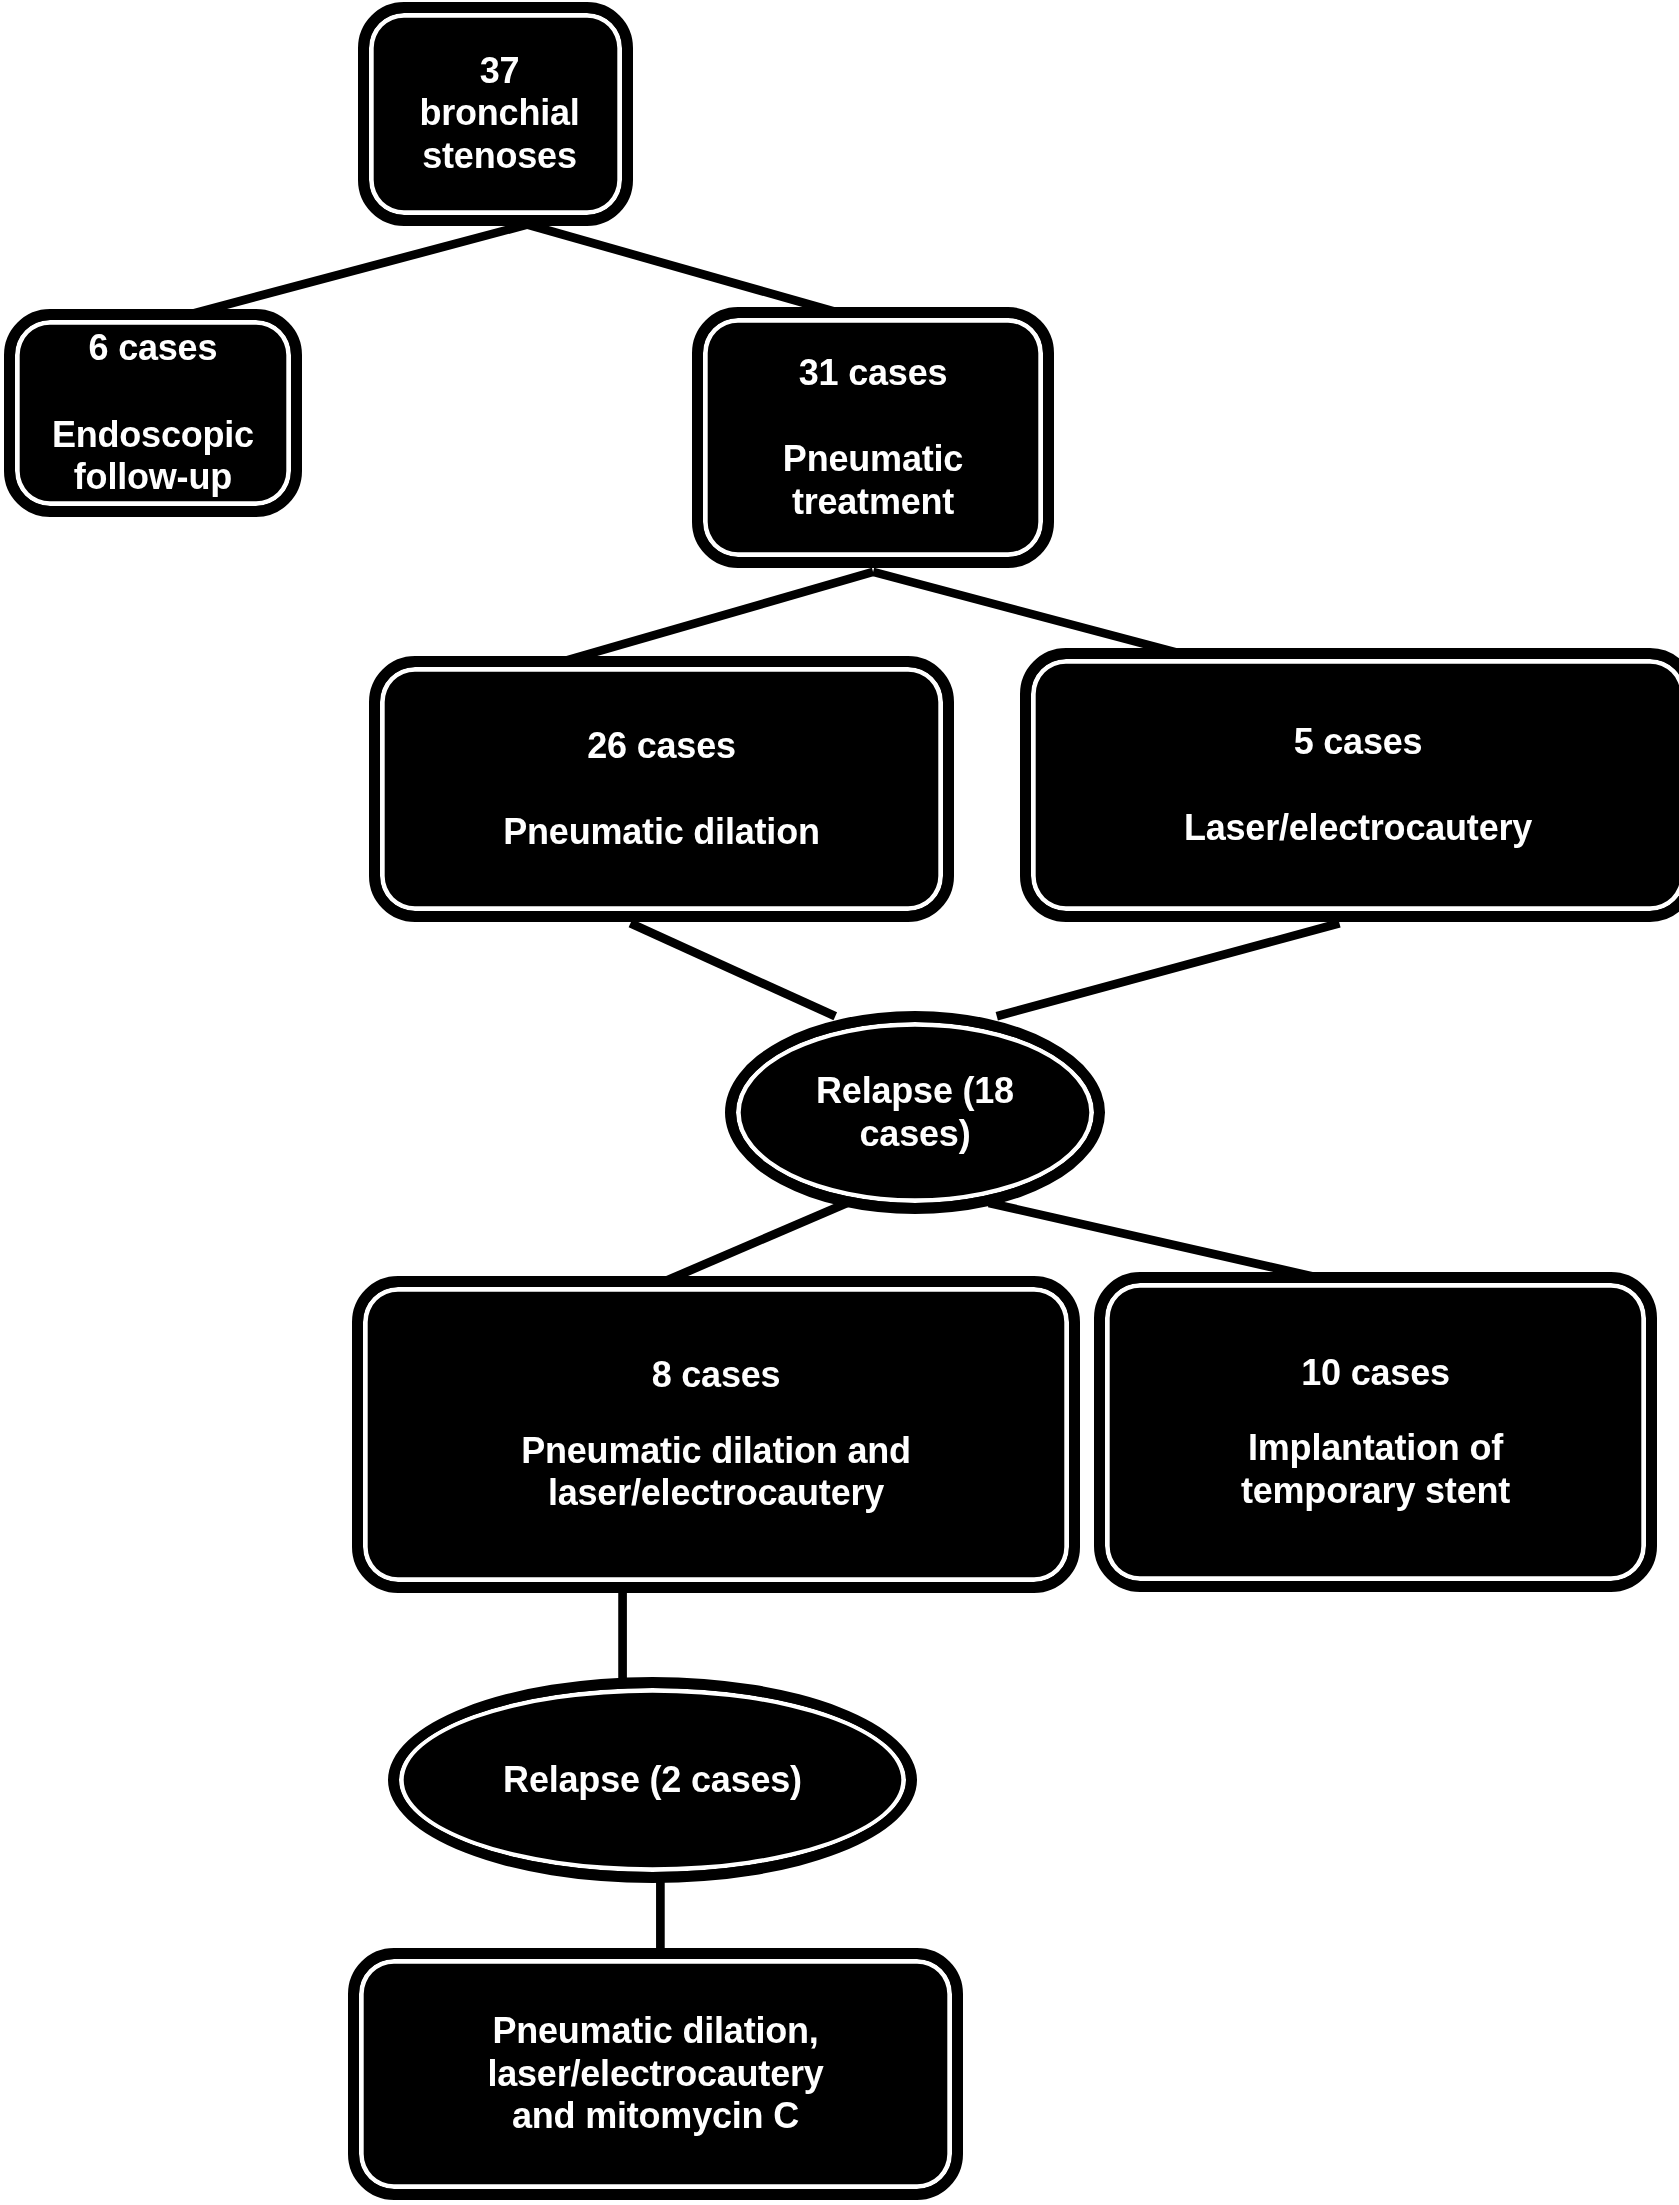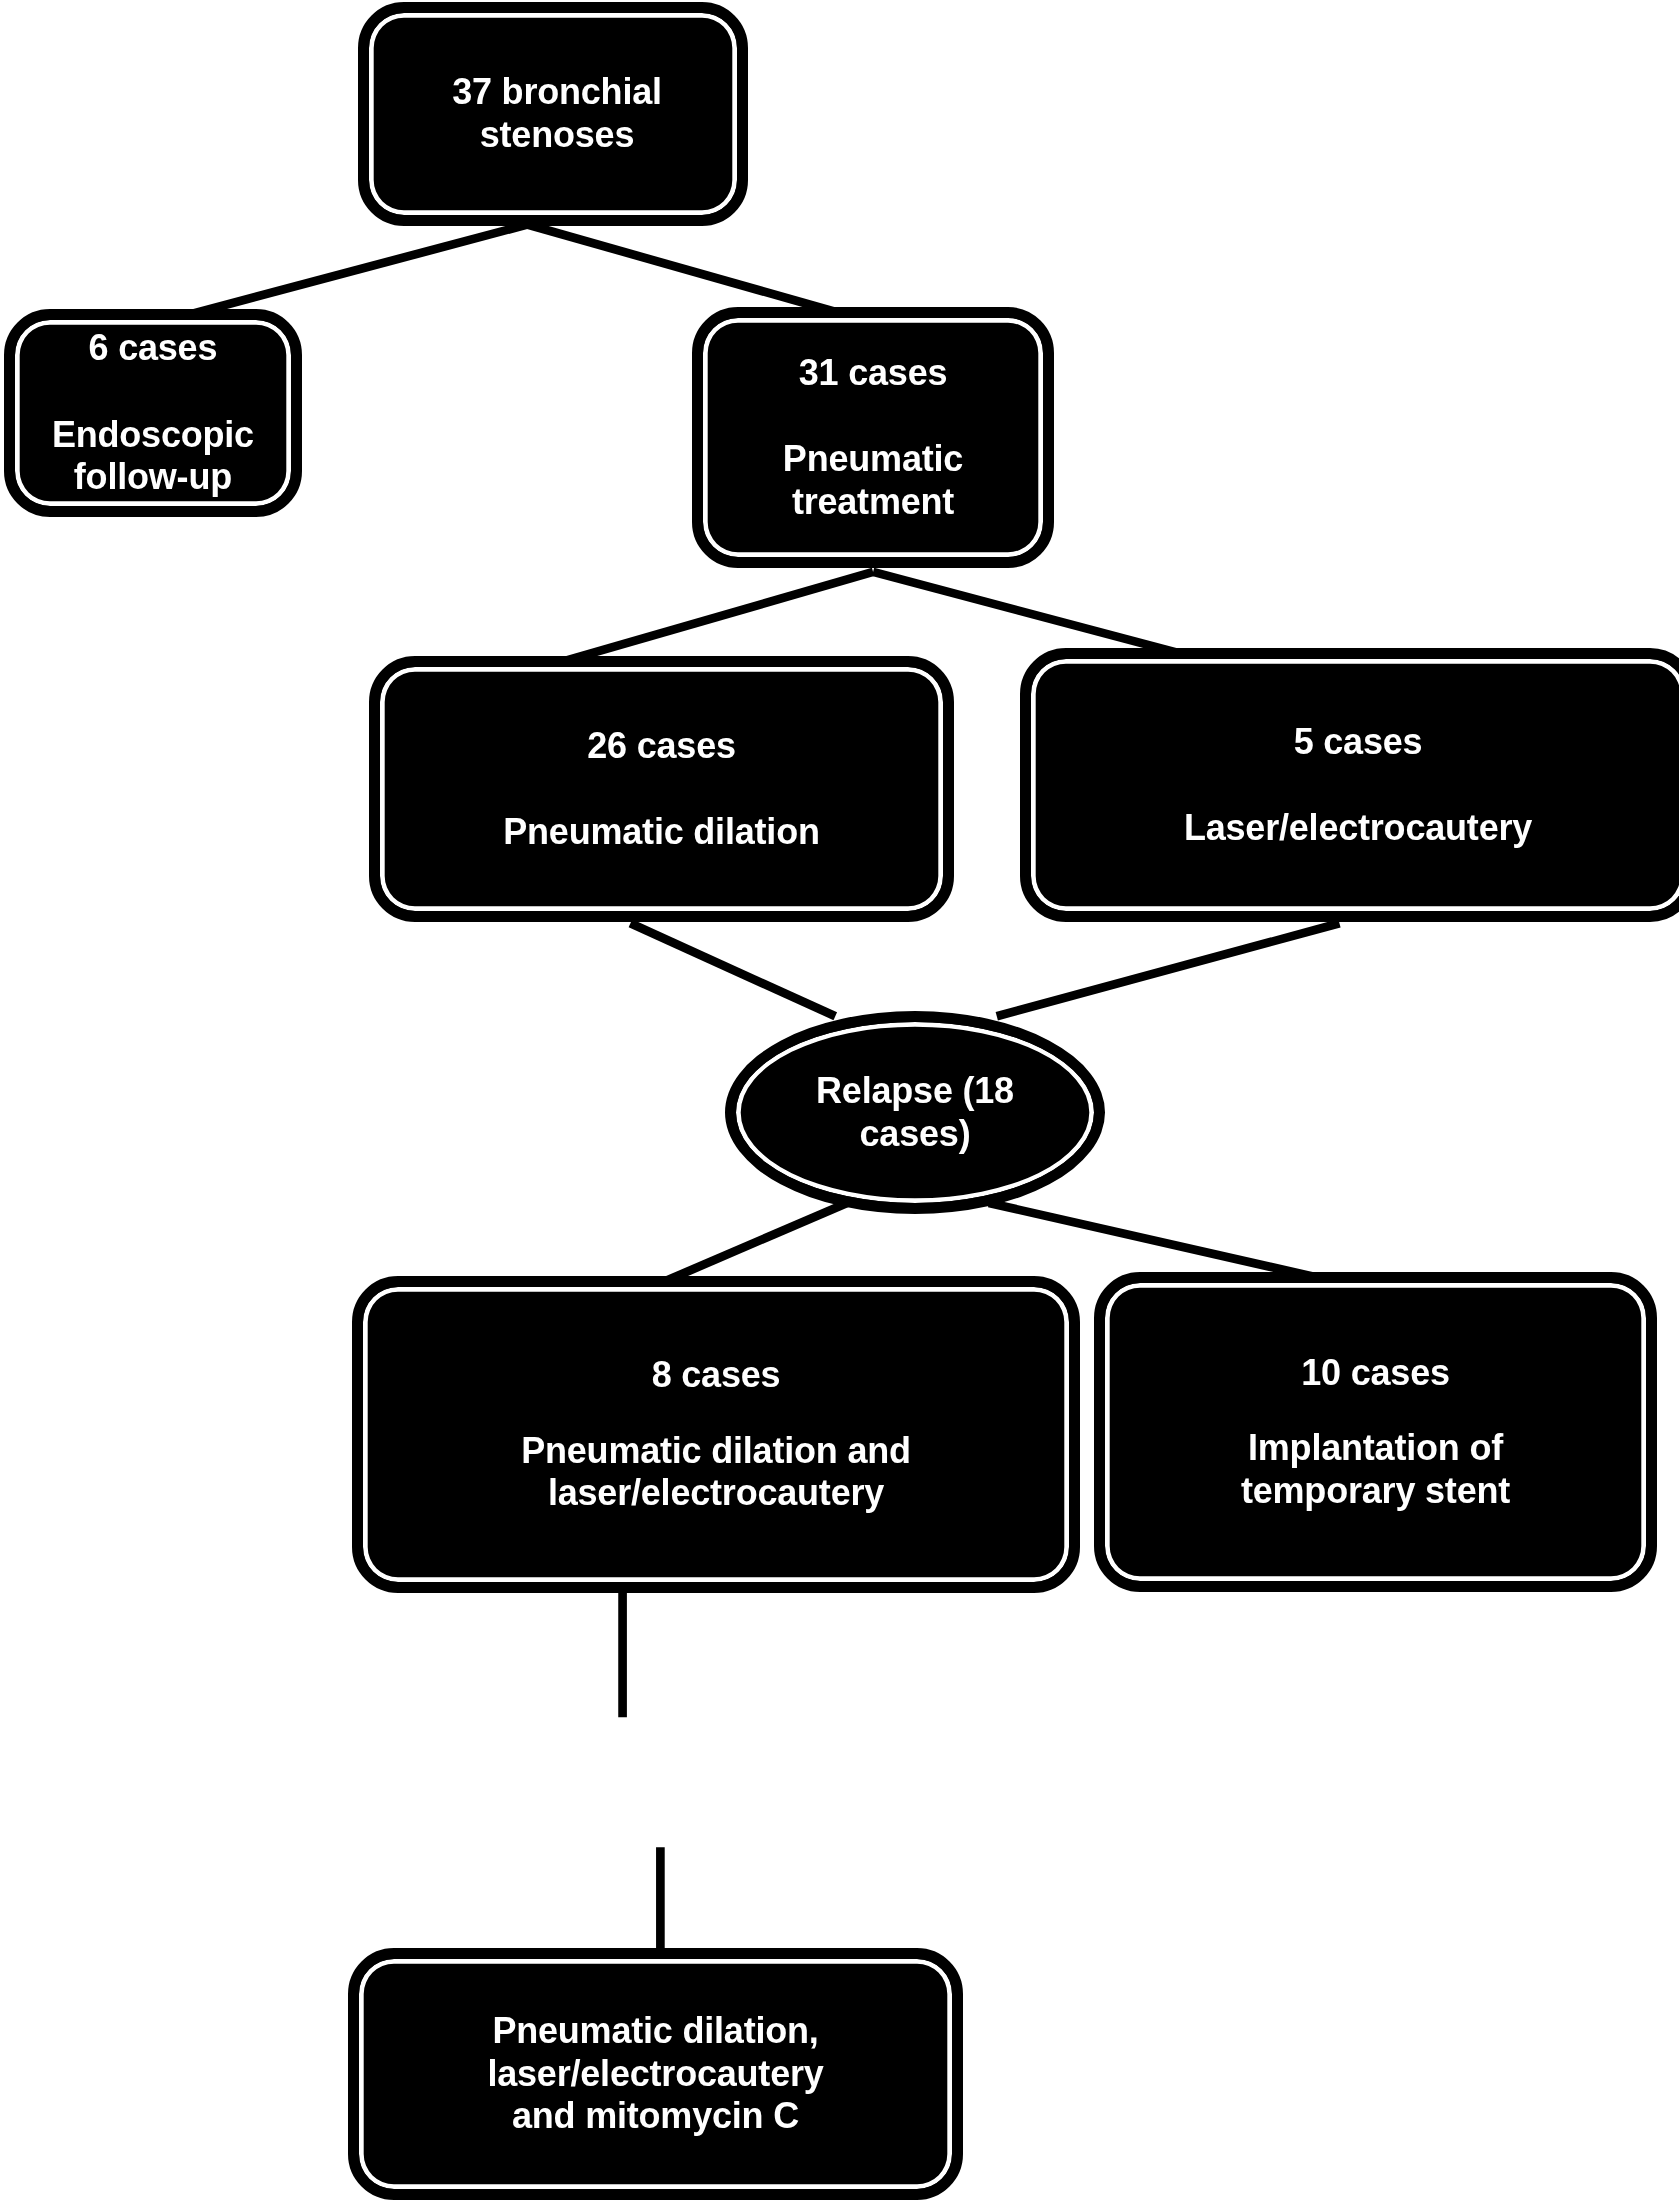"37 bronchial stenoses" div.node { width: 390px -> 275px }
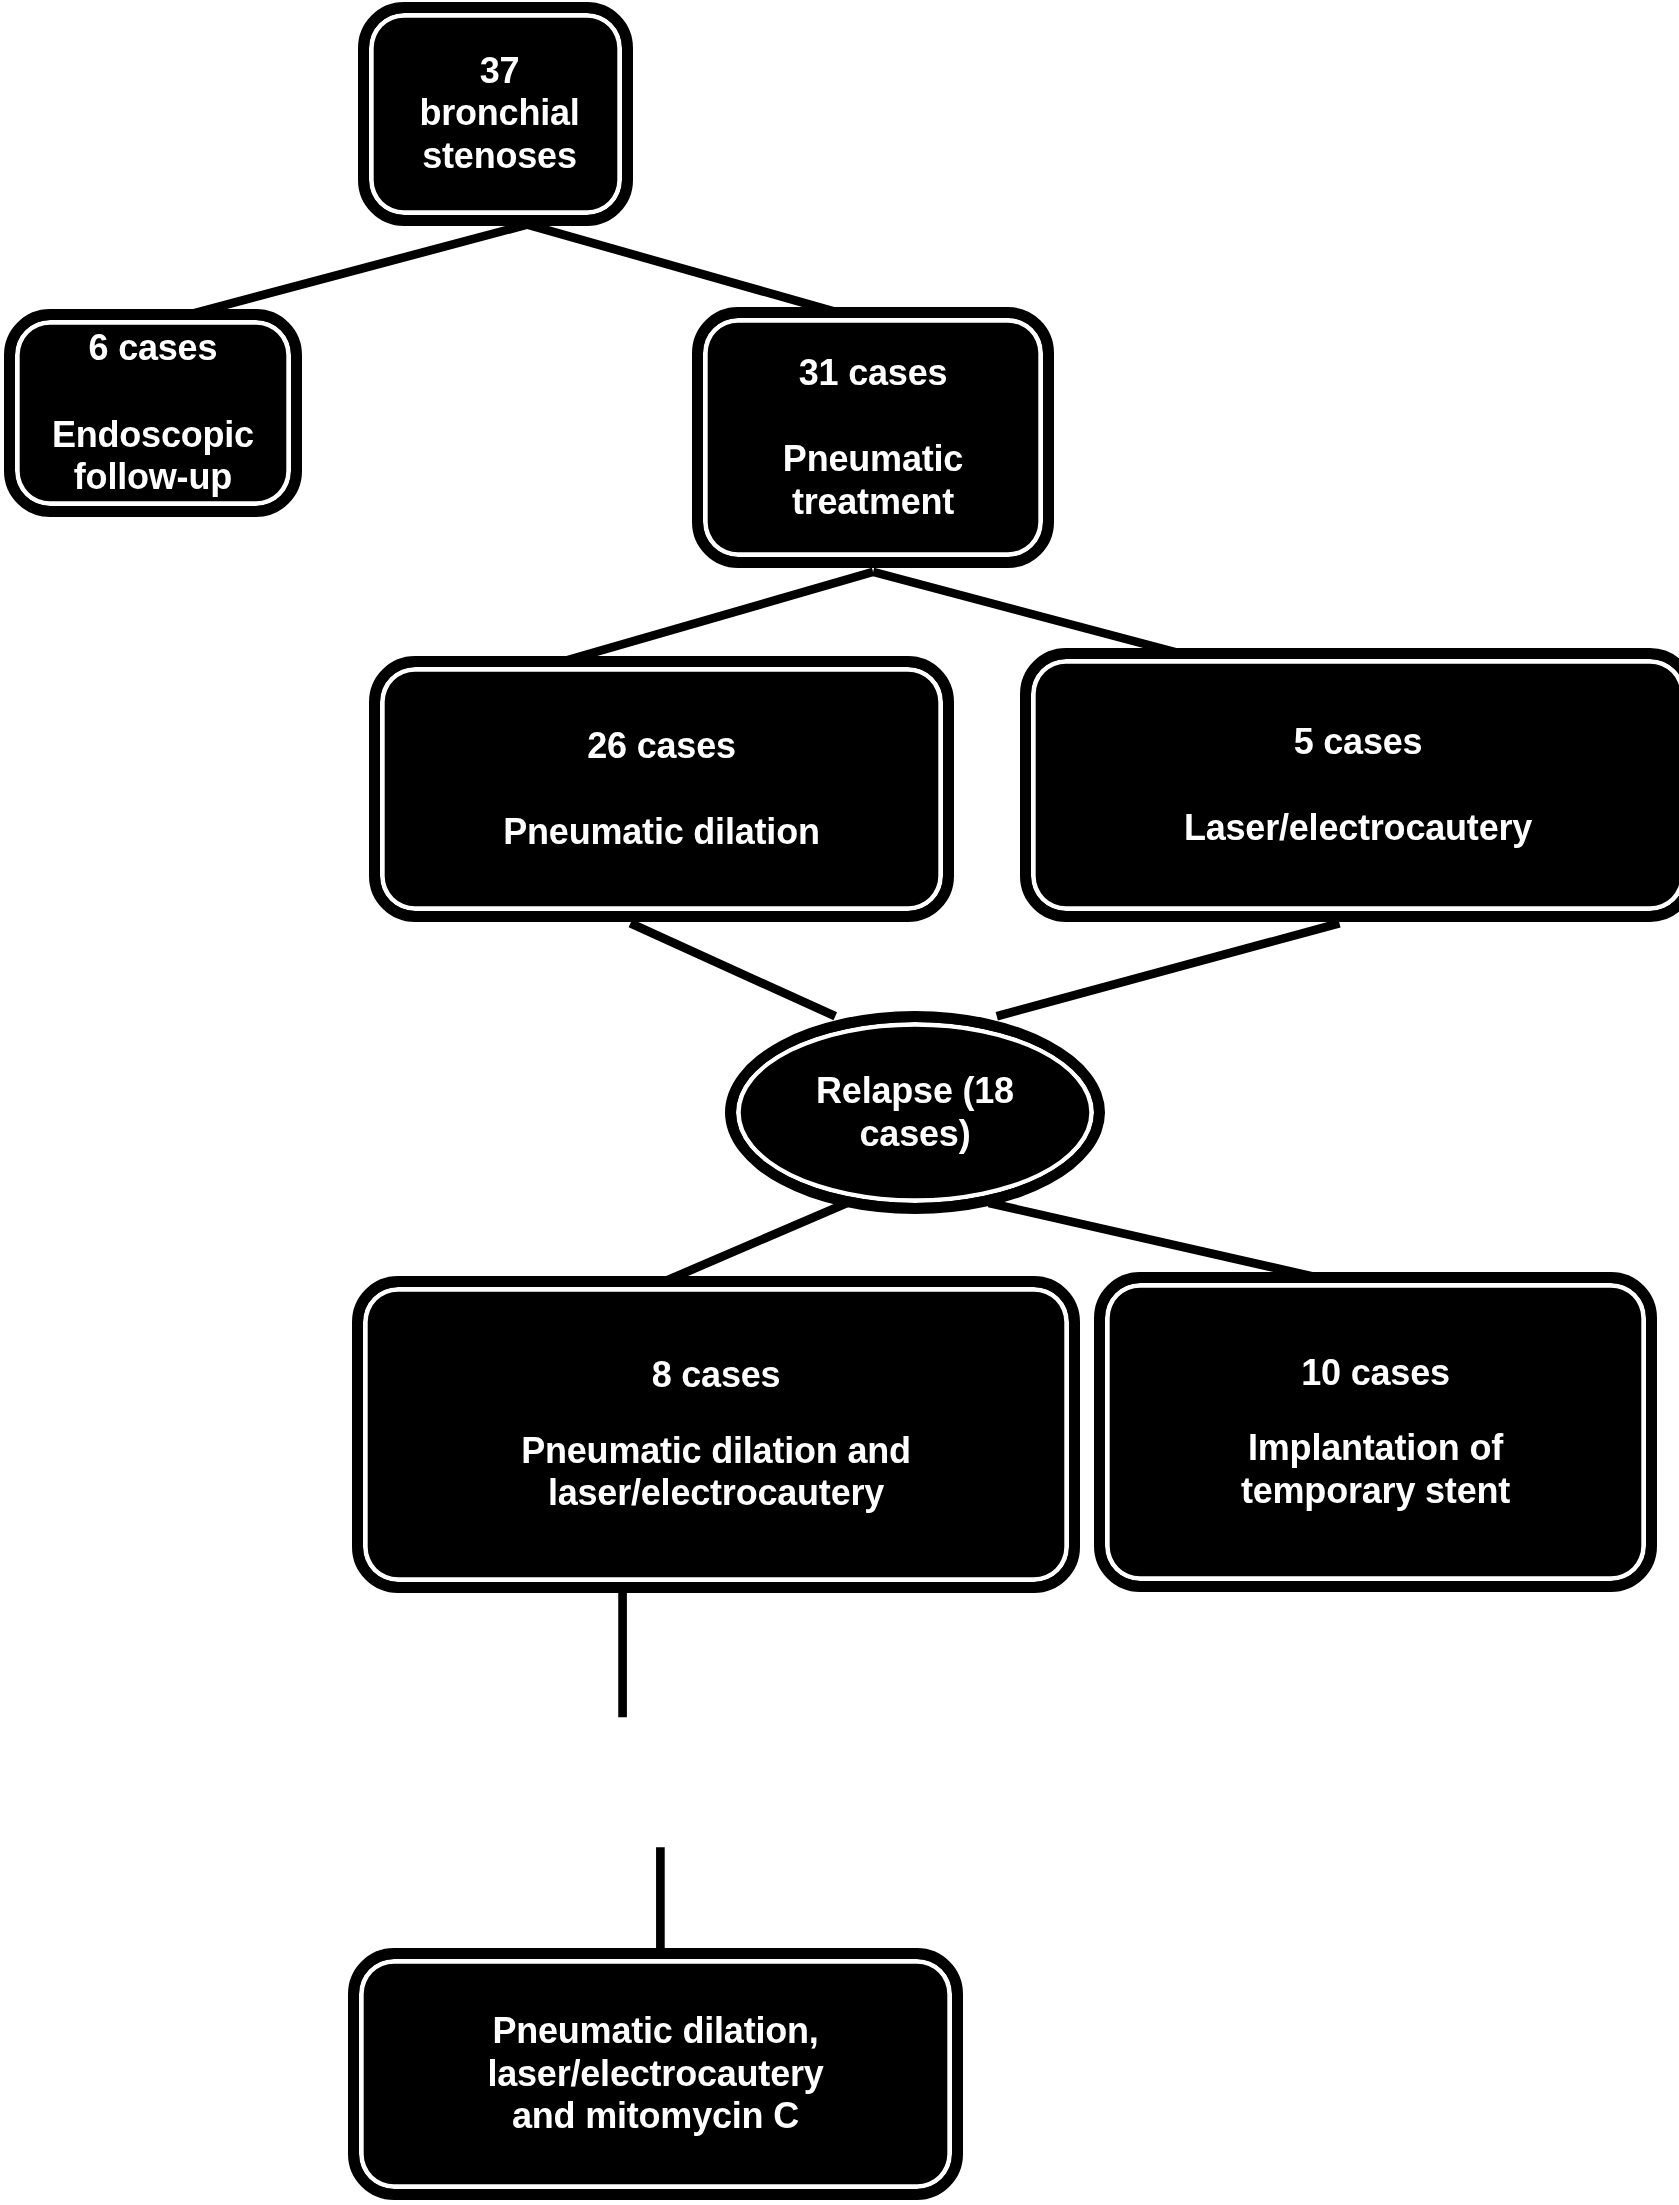"Relapse (2 cases)" div.node { html: none -> <div> <div> <div>Relapse (2 cases)</div> </div> </div> }
